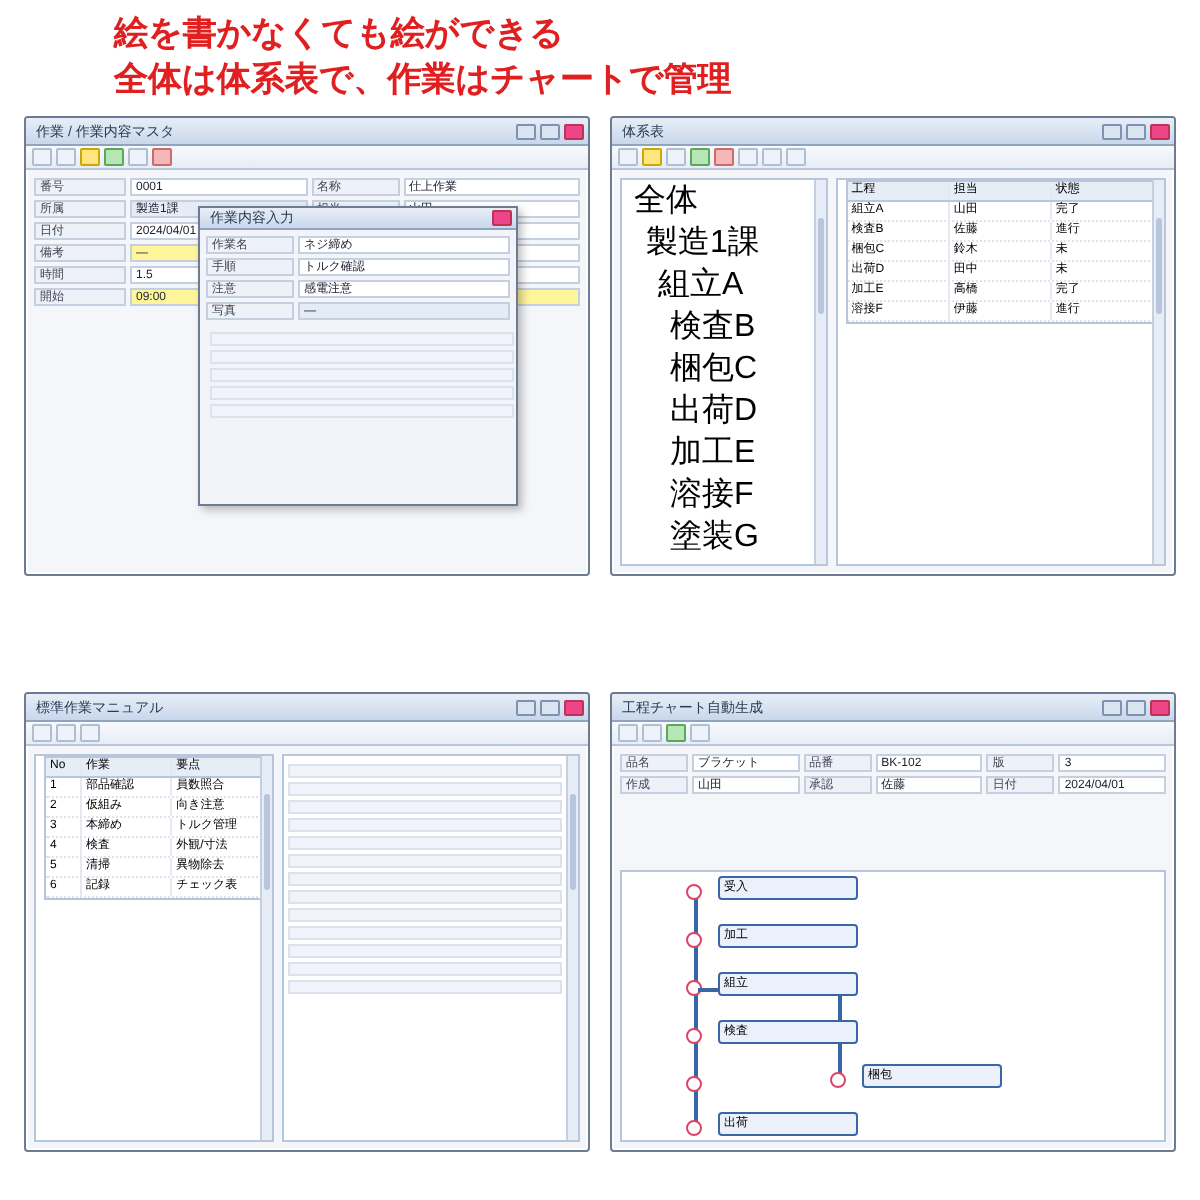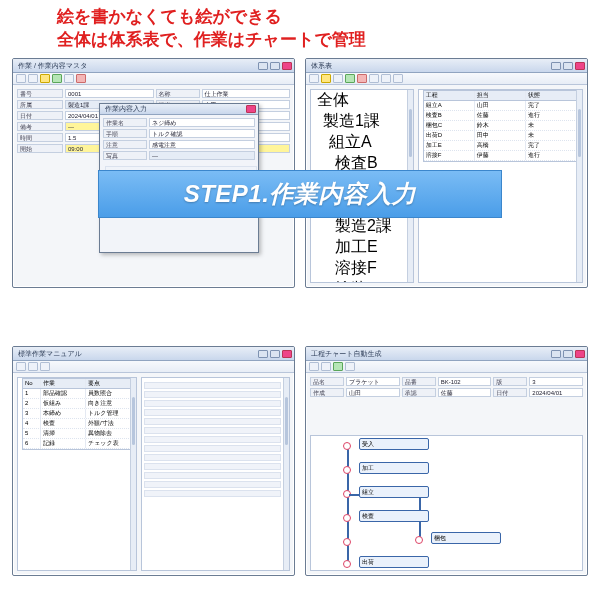"STEP1.作業内容入力" div.step-banner { html: <div>STEP1.作業内容入力</div> -> none }
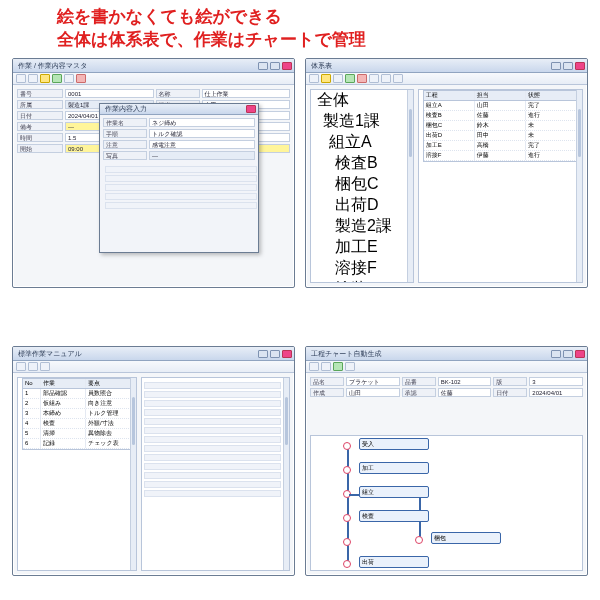"製造2課" div.node { html: <div><span></span>製造2課</div> -> none }
